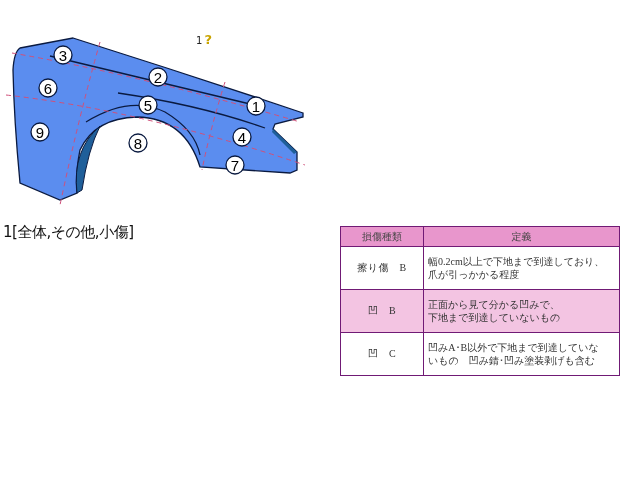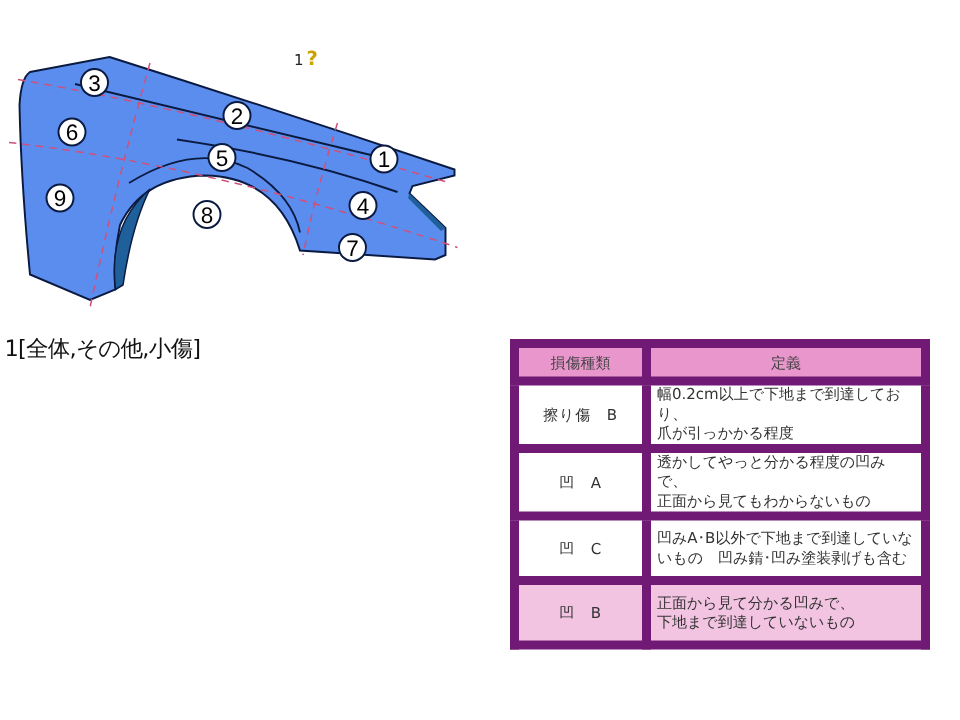"損傷種類" table.def th, table.def td { border: 6px solid #701a75 -> 1px solid #701a75; font-family: none -> Liberation Serif, serif }
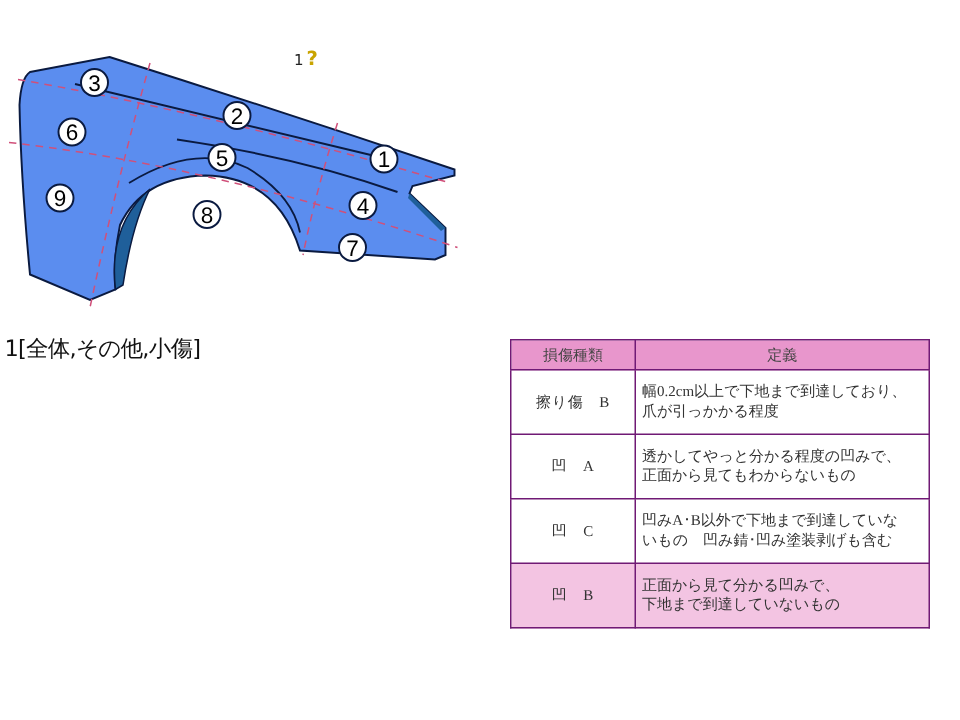"凹 A" tr.r { html: <tr> <td>凹 A</td> <td> <div>透かしてやっと分かる程度の凹みで、</div> <div>正面から見てもわからないもの</div> </td> </tr> -> none }
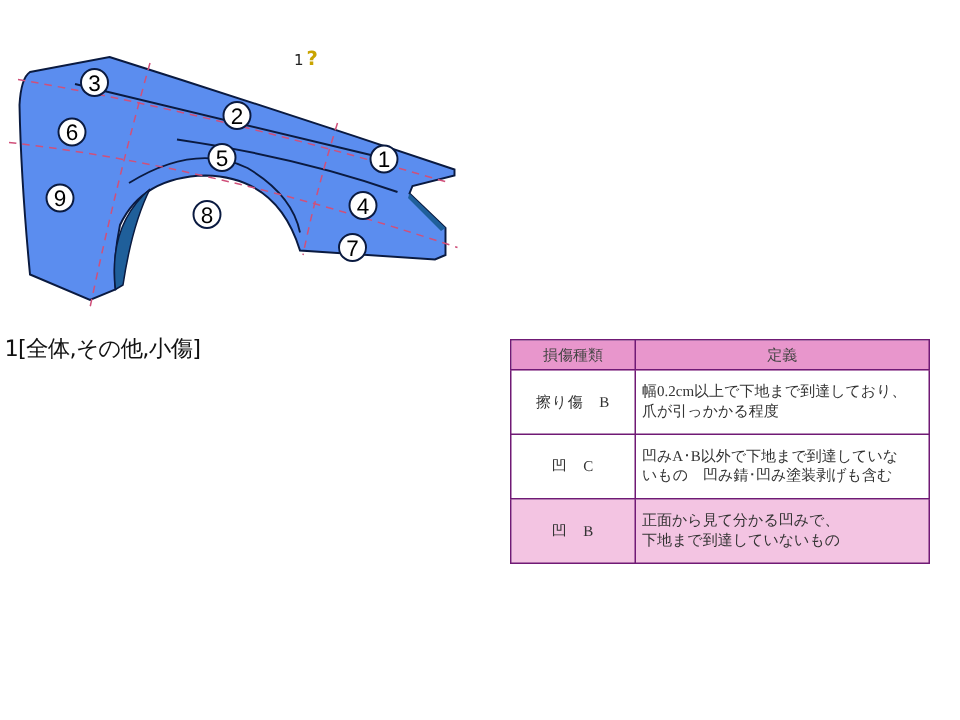"凹 C" tr.r { order: before "凹 B" -> after "凹 B" }
